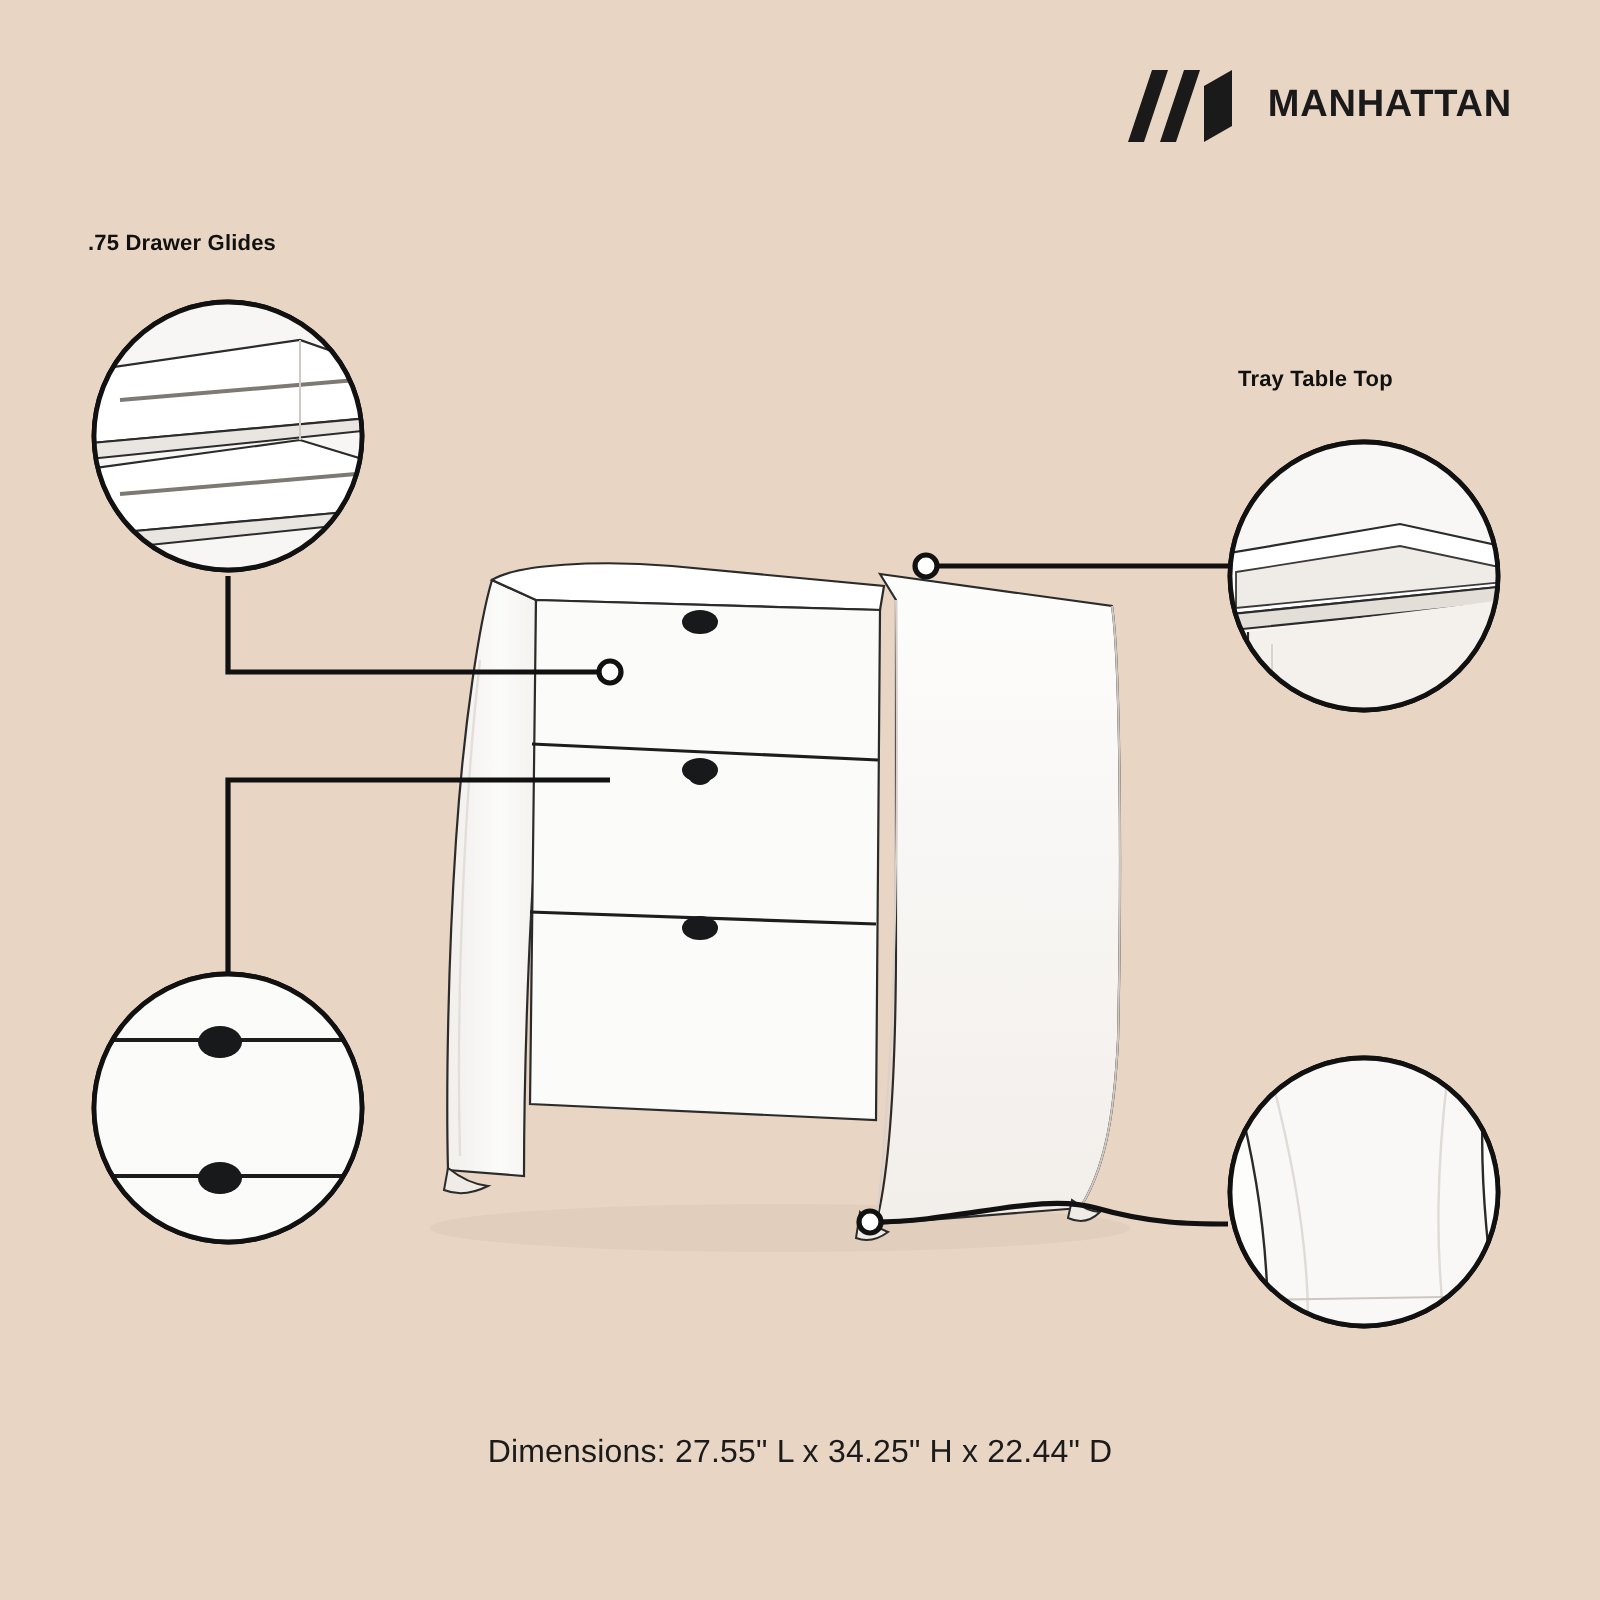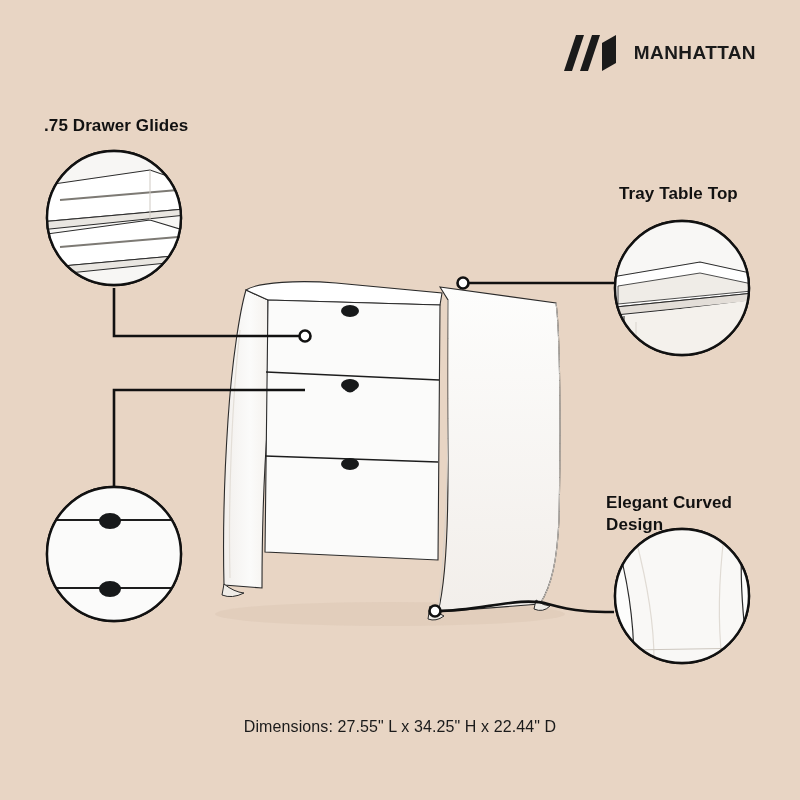".75 Drawer Glides" .label { font-size: 17px -> 11px }
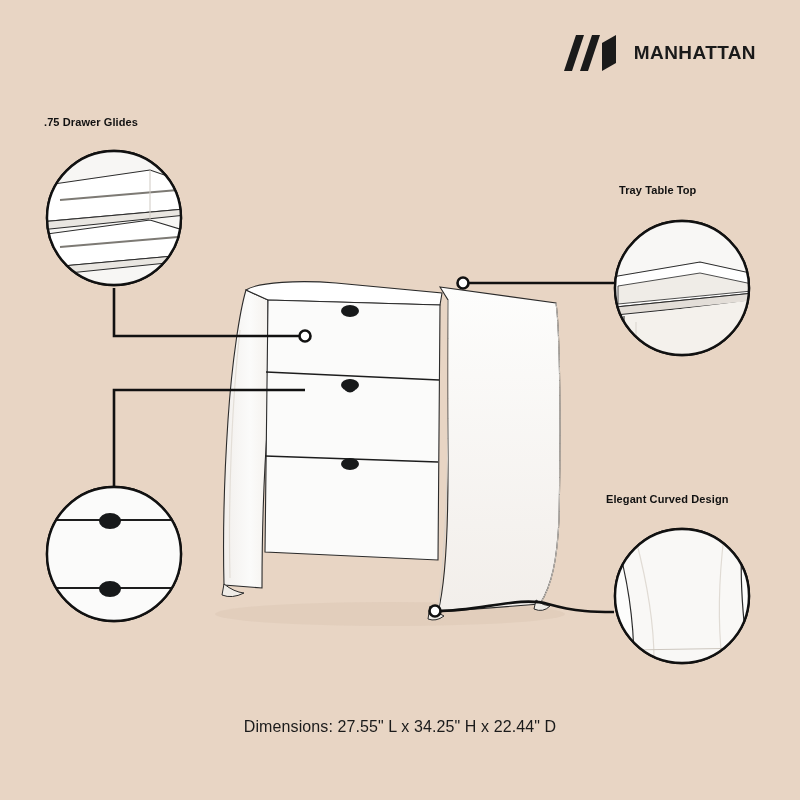"Elegant Curved Design" div.label { html: <div>Elegant Curved Design</div> -> none }
